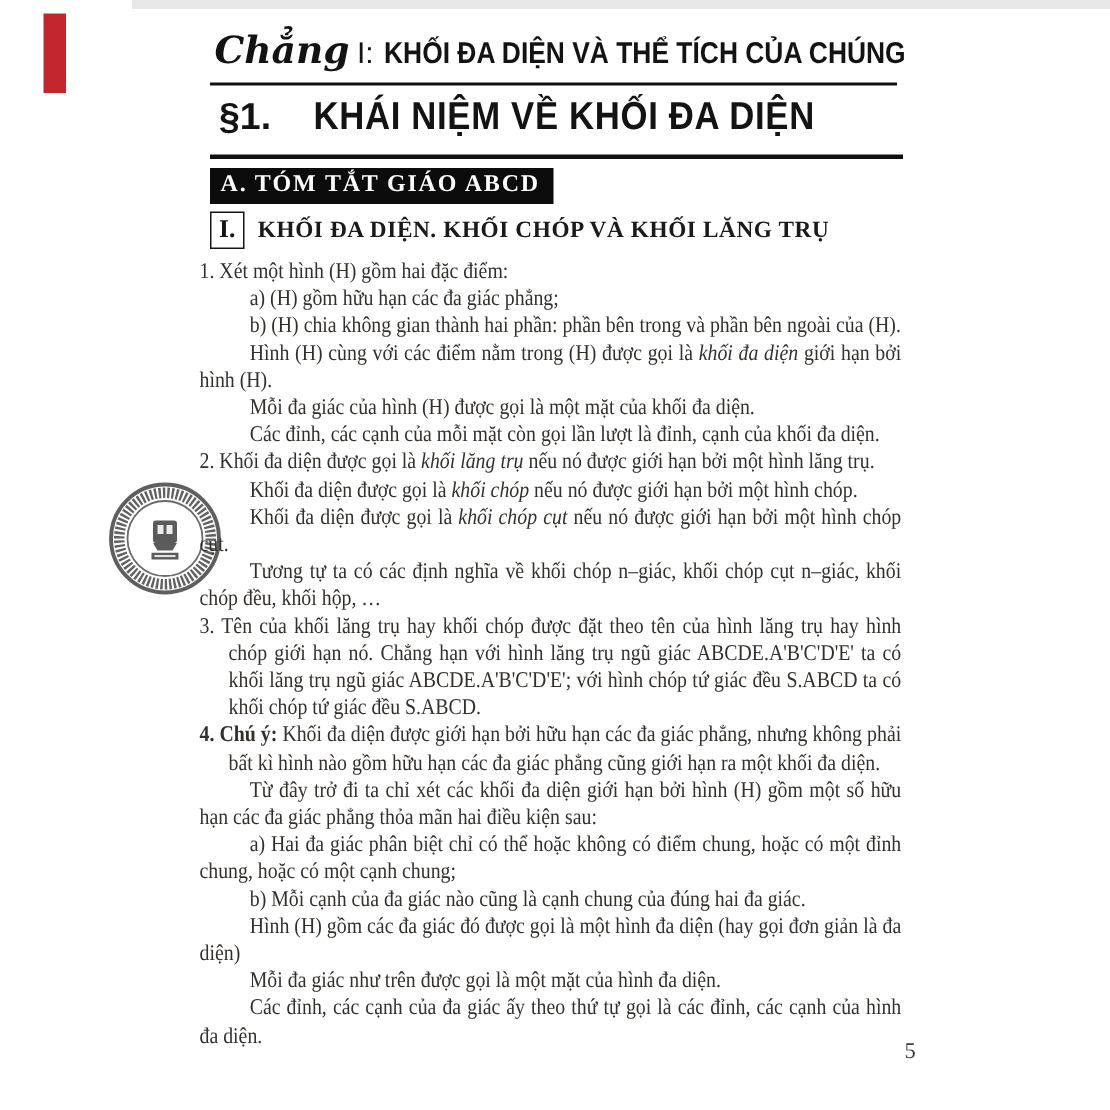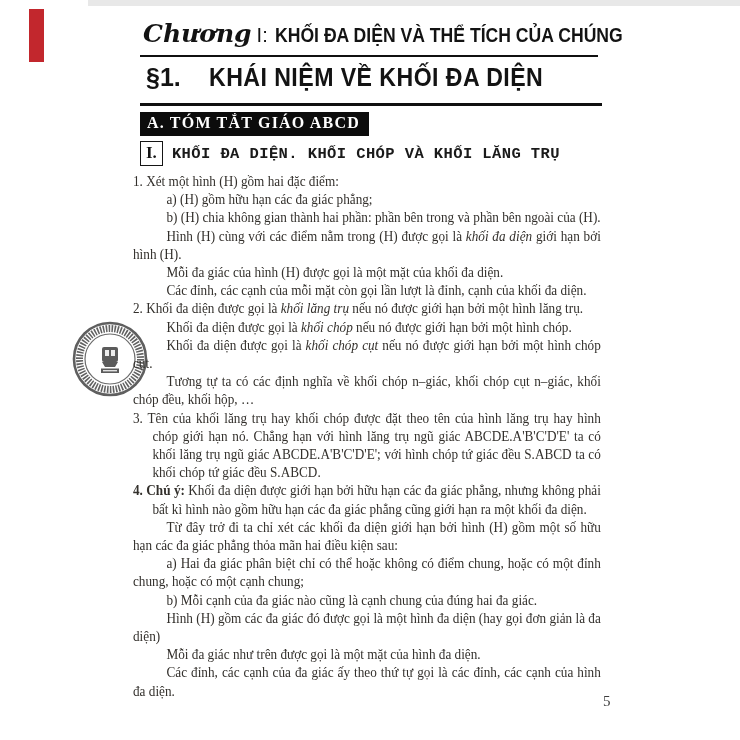"Chương" span.chapter-word { text: Chương -> Chẳng }
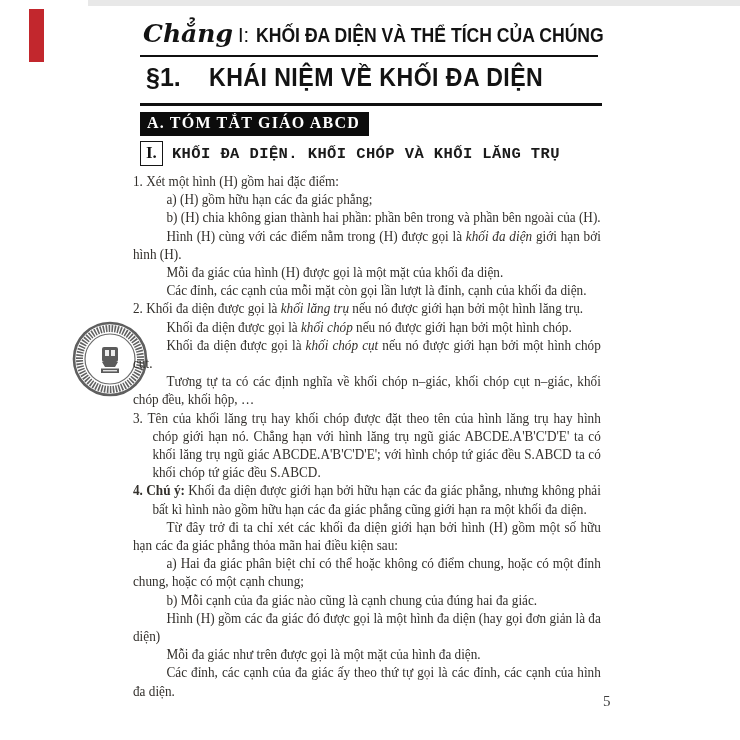"KHỐI ĐA DIỆN. KHỐI CHÓP" .part-title { font-family: Liberation Mono, monospace -> none }
